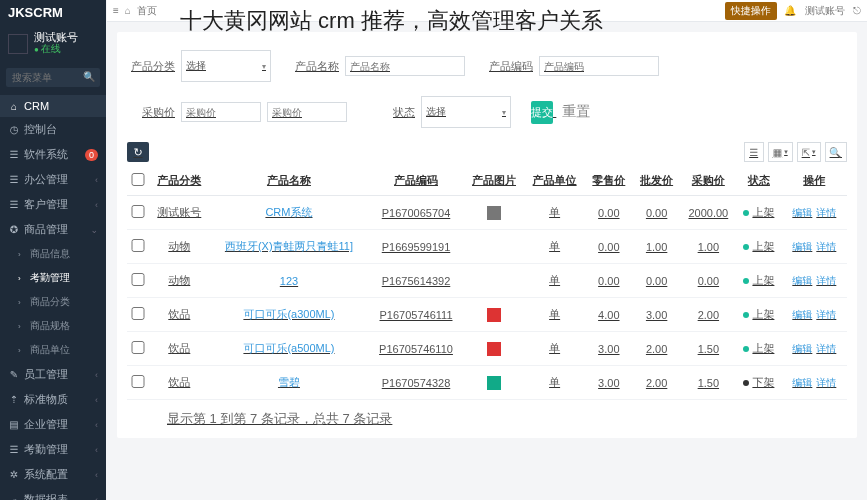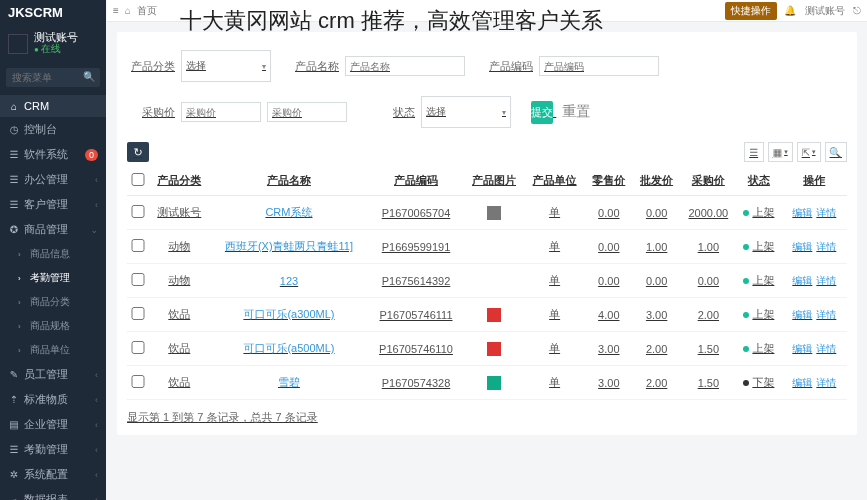"显示第 1 到第 7 条记录，总共" .pager { font-size: 11px -> 13px; margin-left: none -> 40px }
